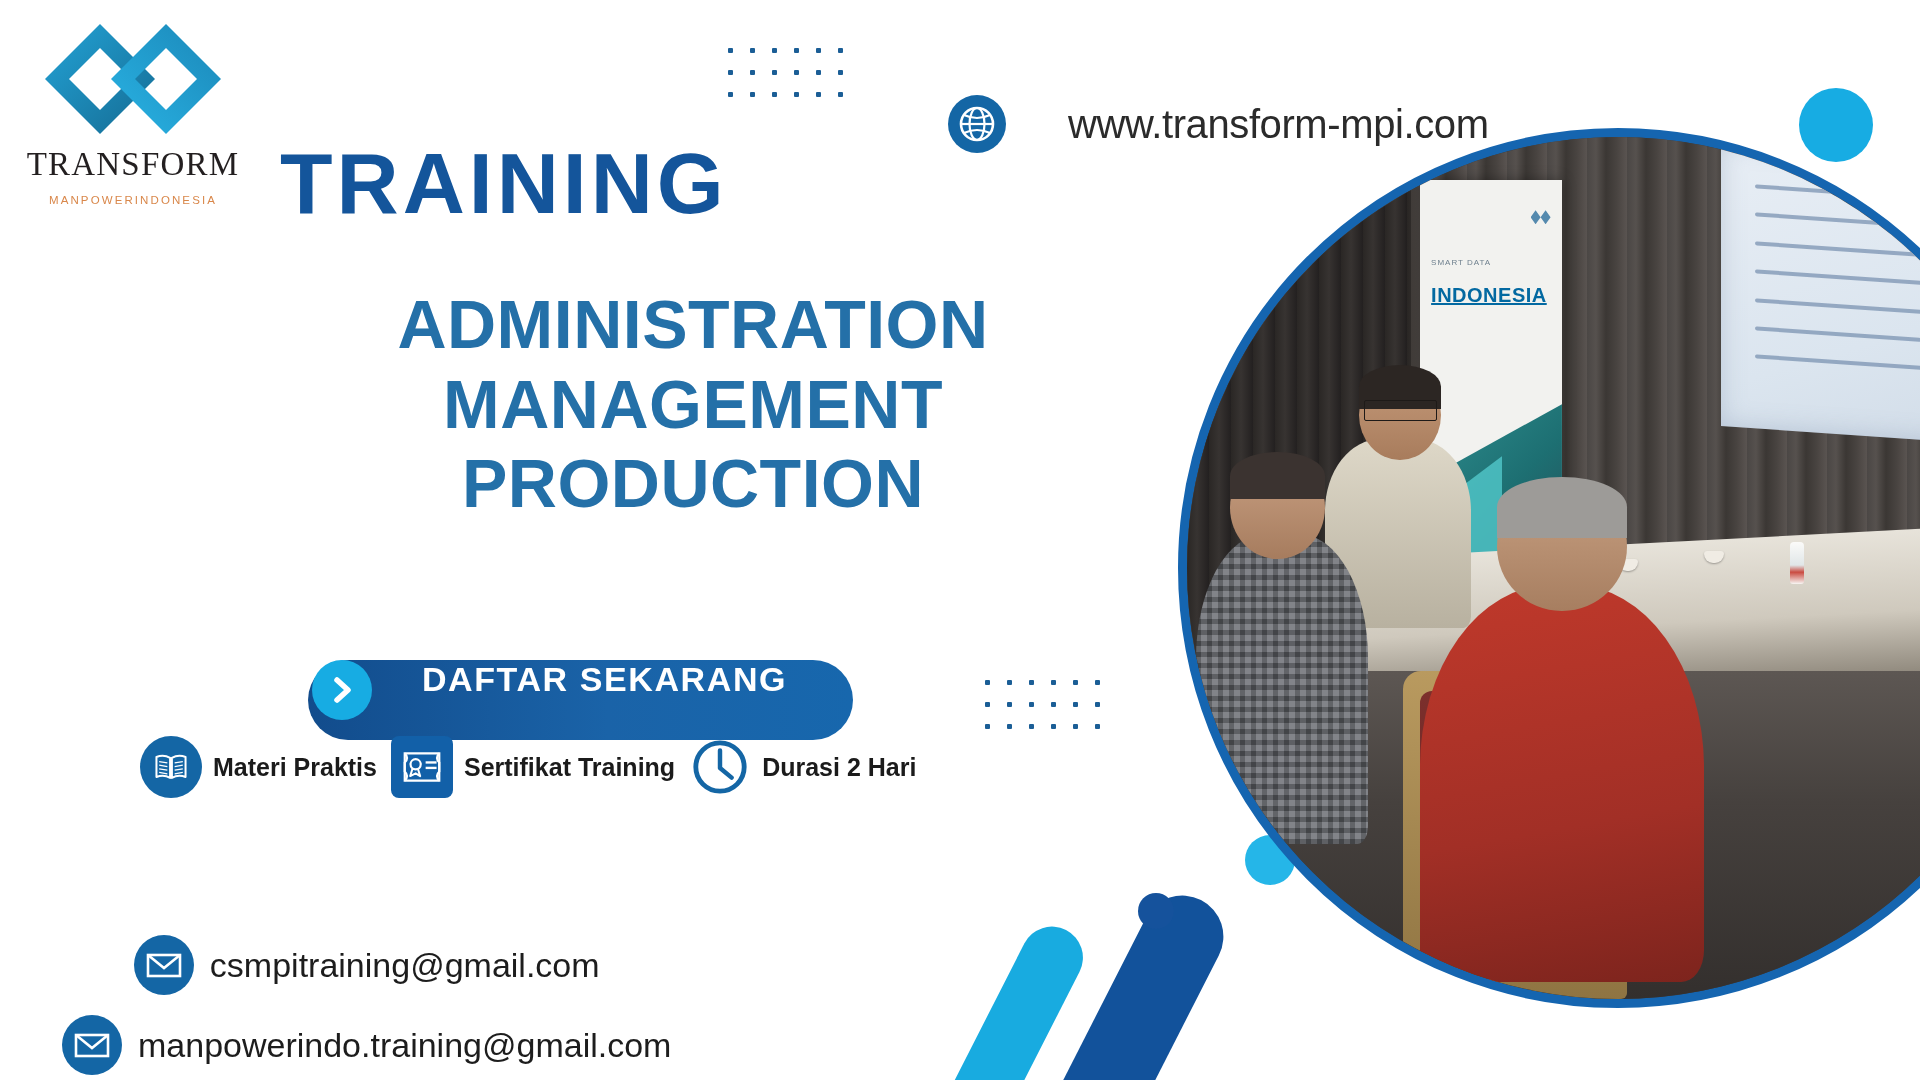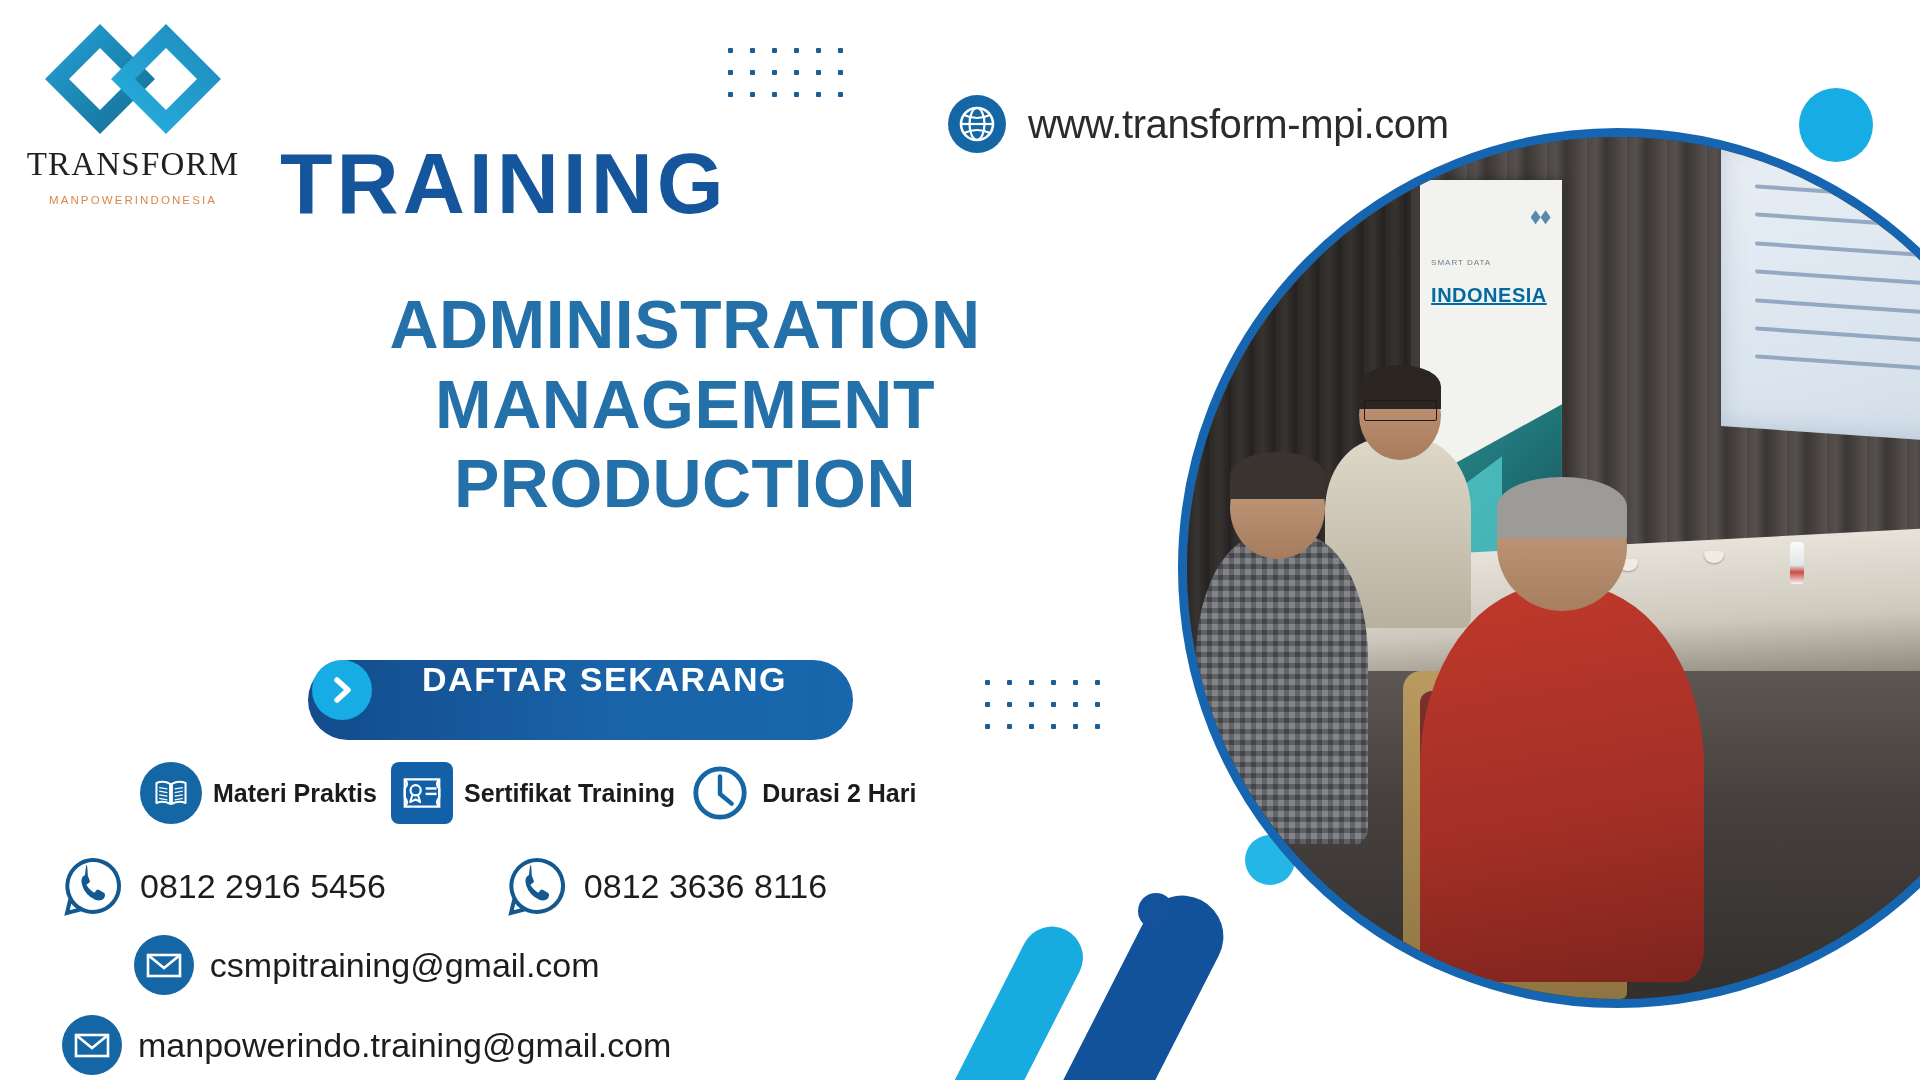"www.transform-mpi.com" .web-text { margin-left: none -> 40px }
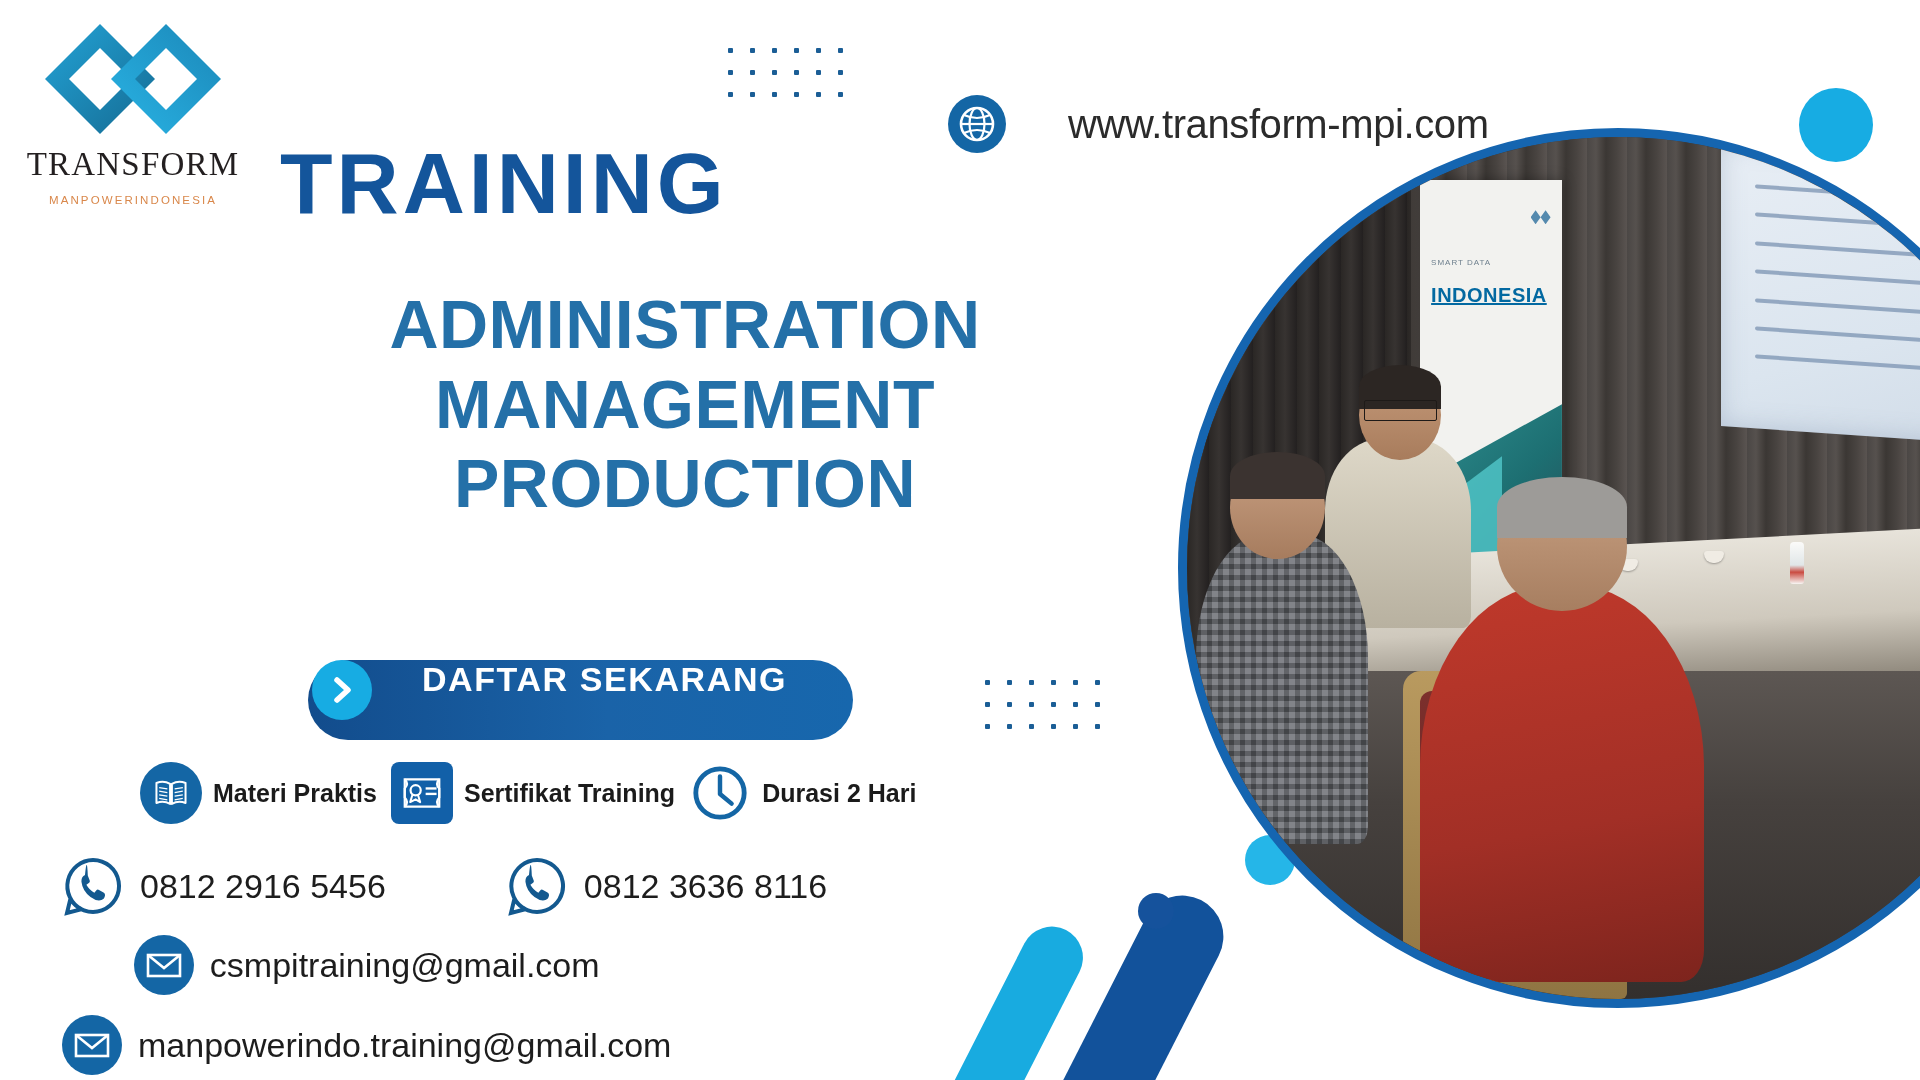"ADMINISTRATION" .title-sub { left: 190px -> 198px }
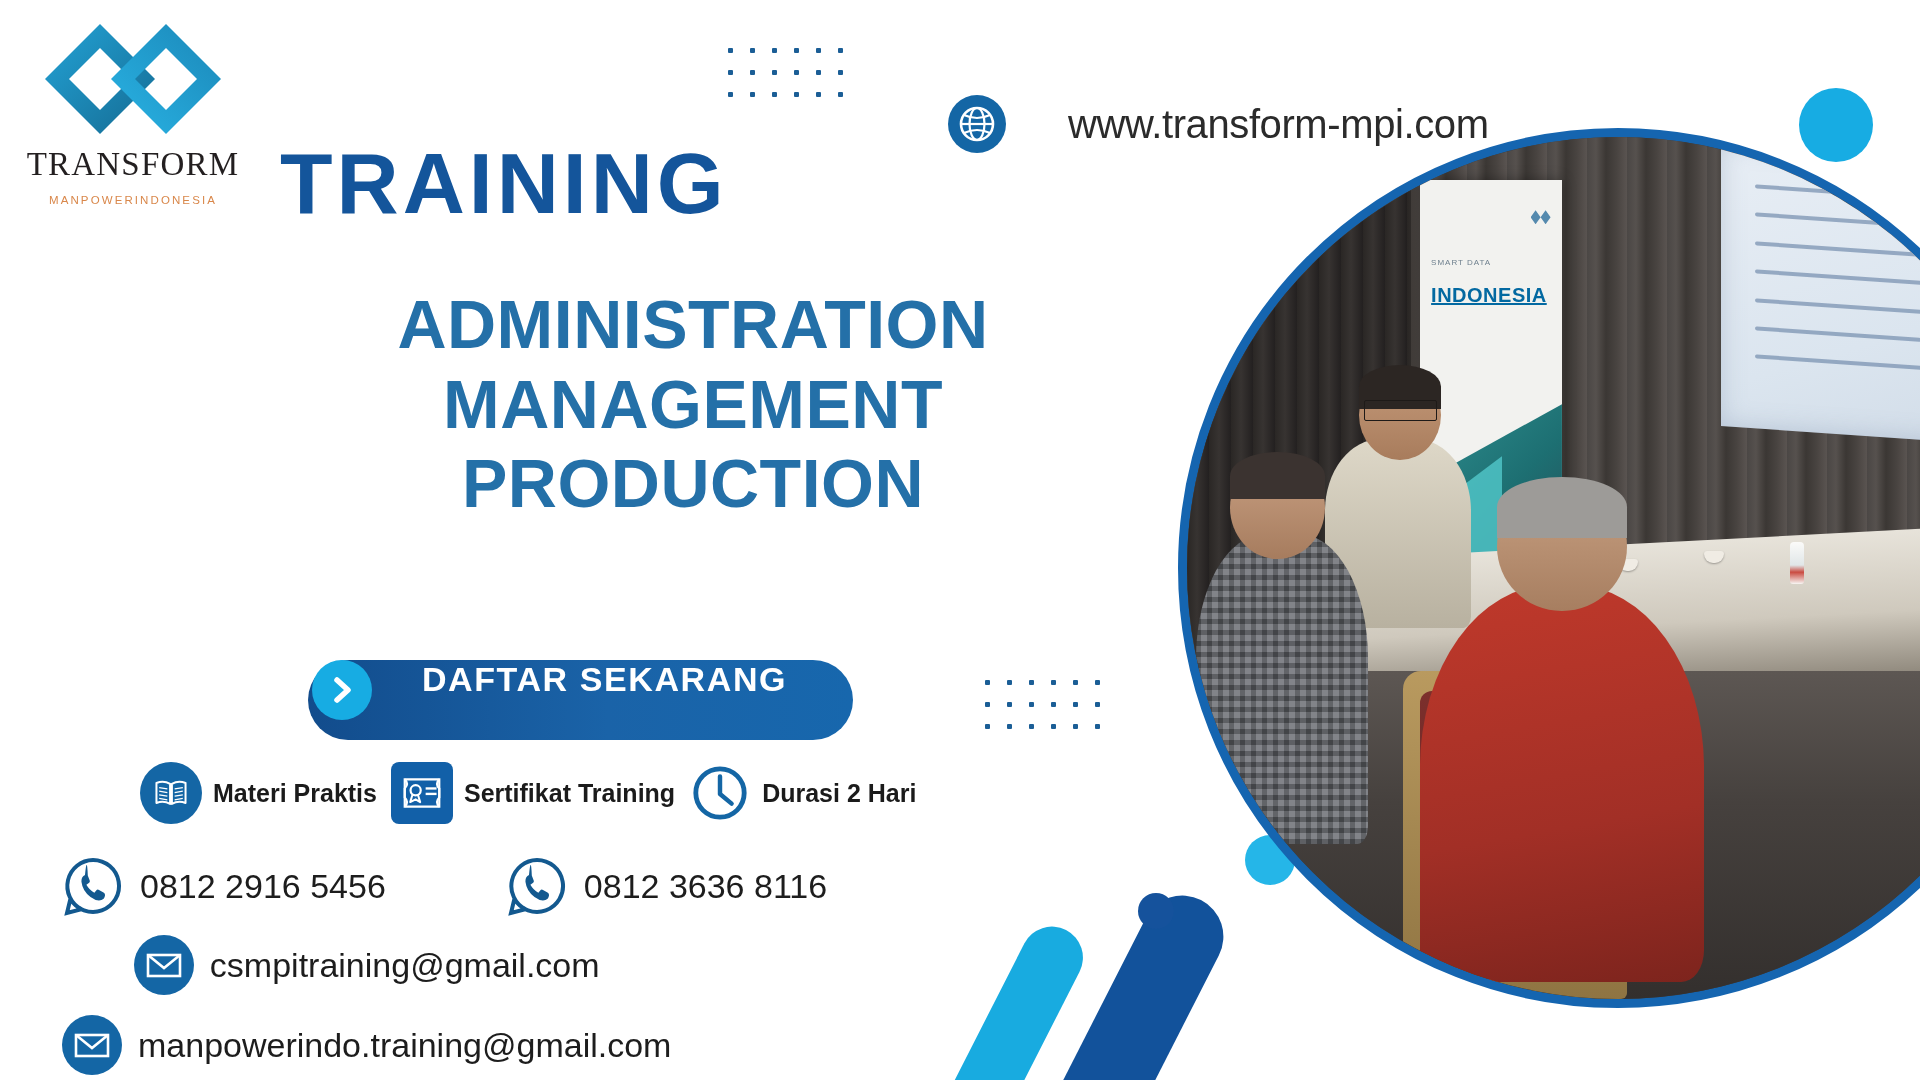"Materi Praktis" .features { top: 762px -> 736px }
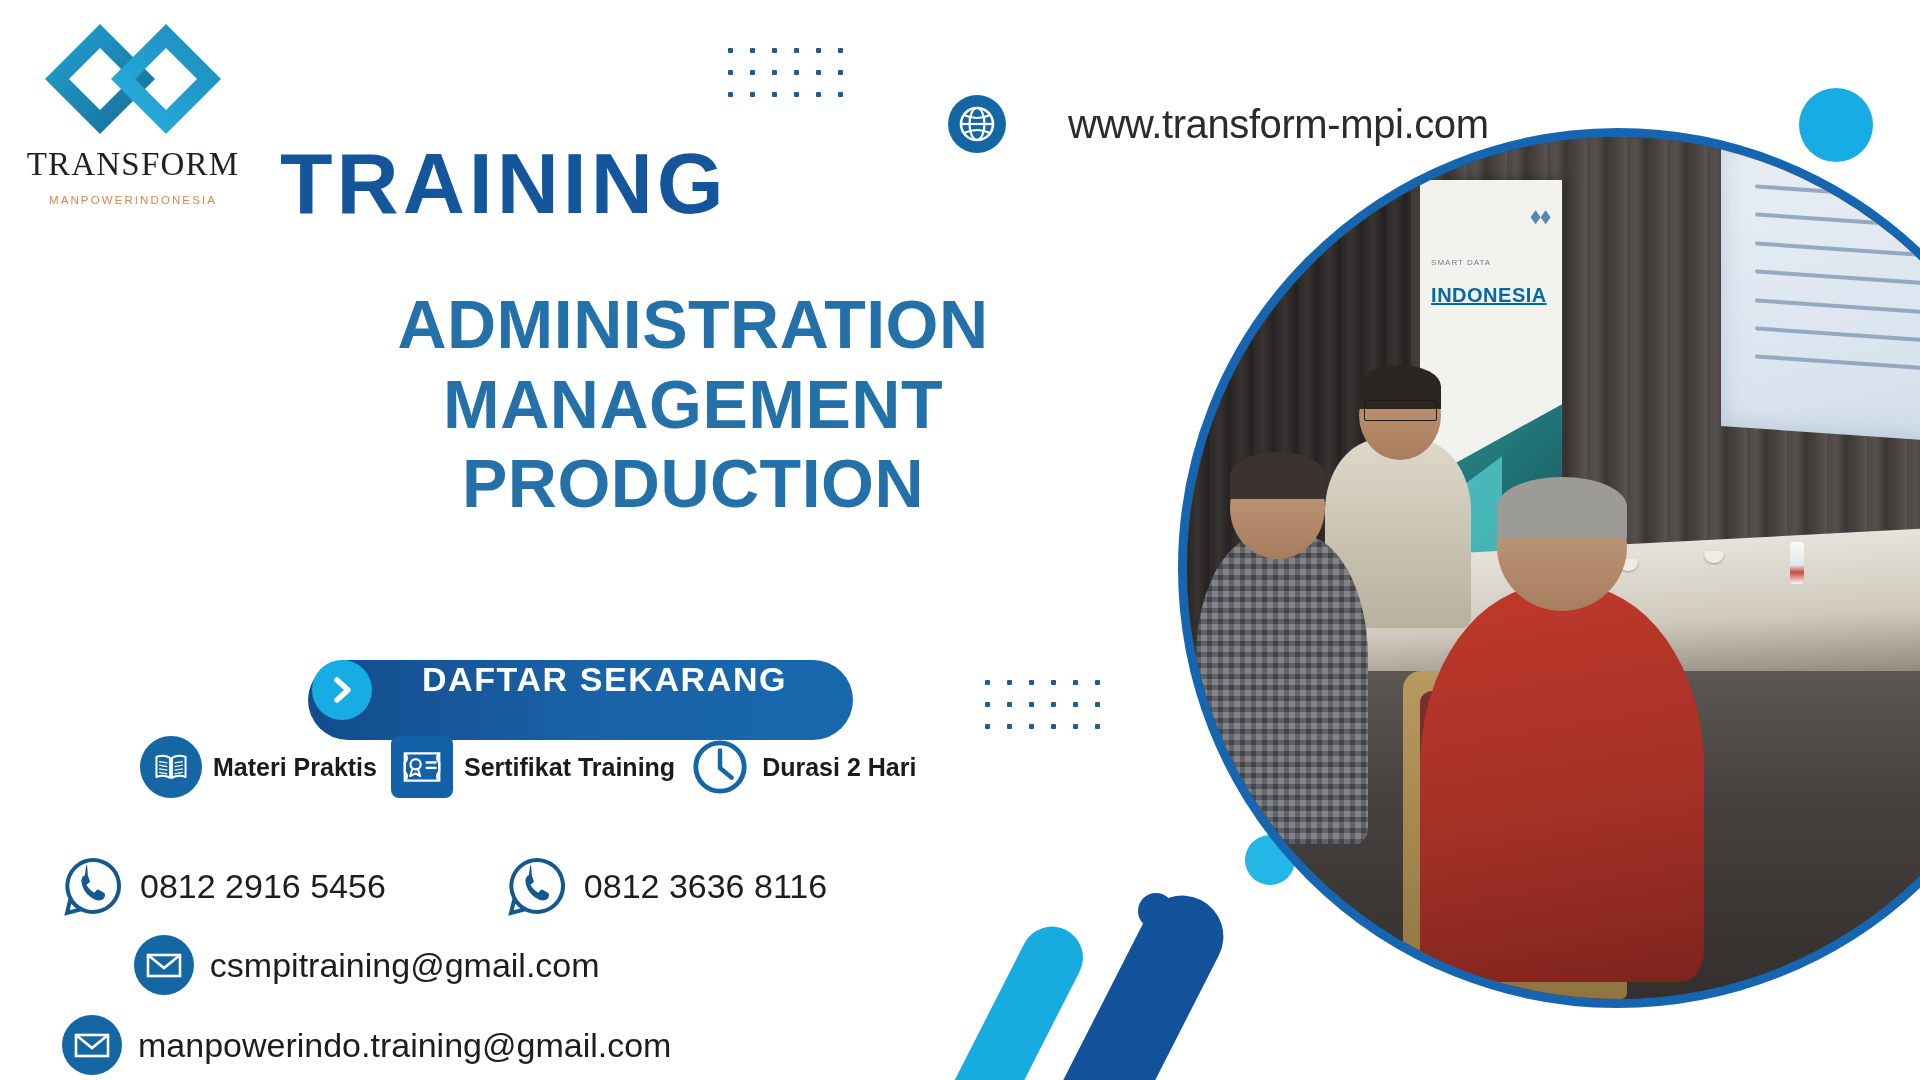"0812 2916 5456" div.contact-row { html: <div> <div> <div> <svg> <path></path> <path></path> </svg> </div> <span>0812 2916 5456</span> </div> <div> <div> <svg> <path></path> <path></path> </svg> </div> <span>0812 3636 8116</span> </div> </div> -> none }
